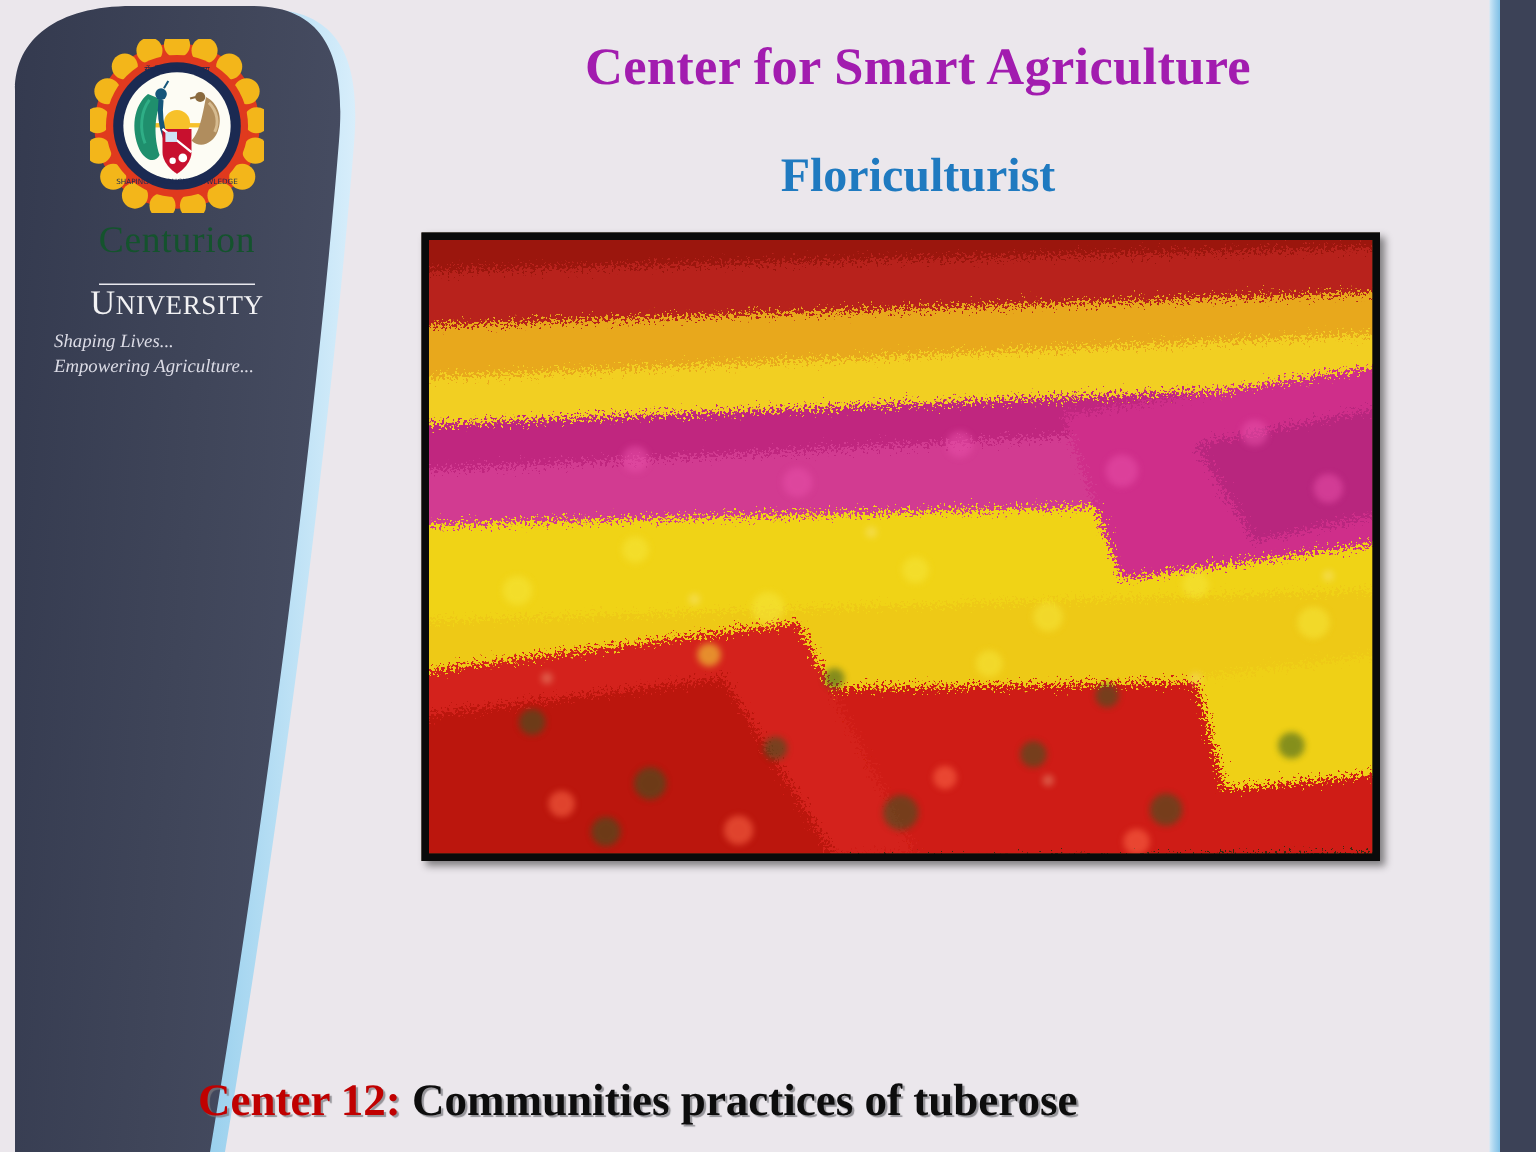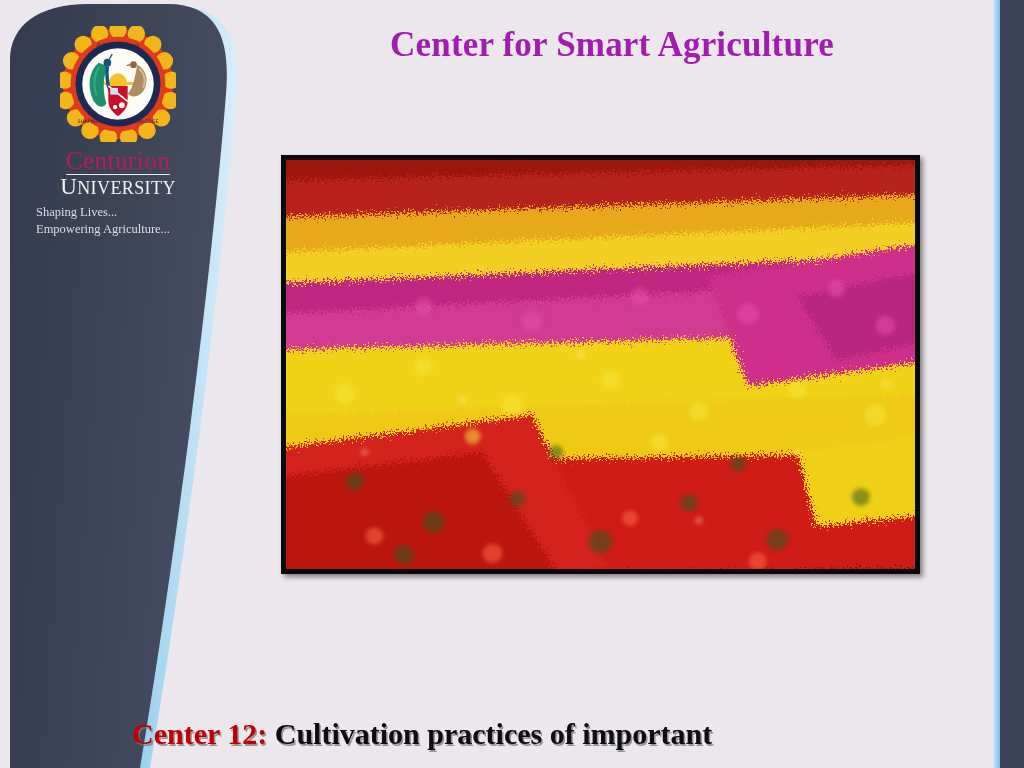"Floriculturist" div.title-sub { html: none -> <div>Floriculturist</div> }
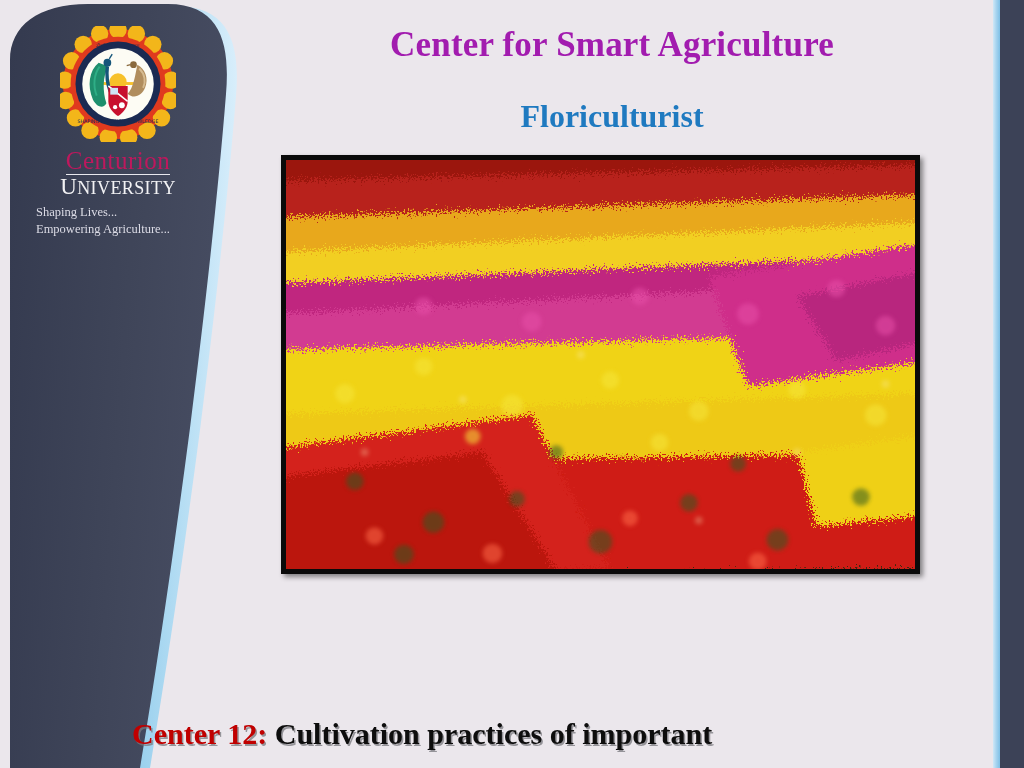"Centurion" .uni-name { color: #be185d -> #14532d; padding-bottom: 1px -> 16px }
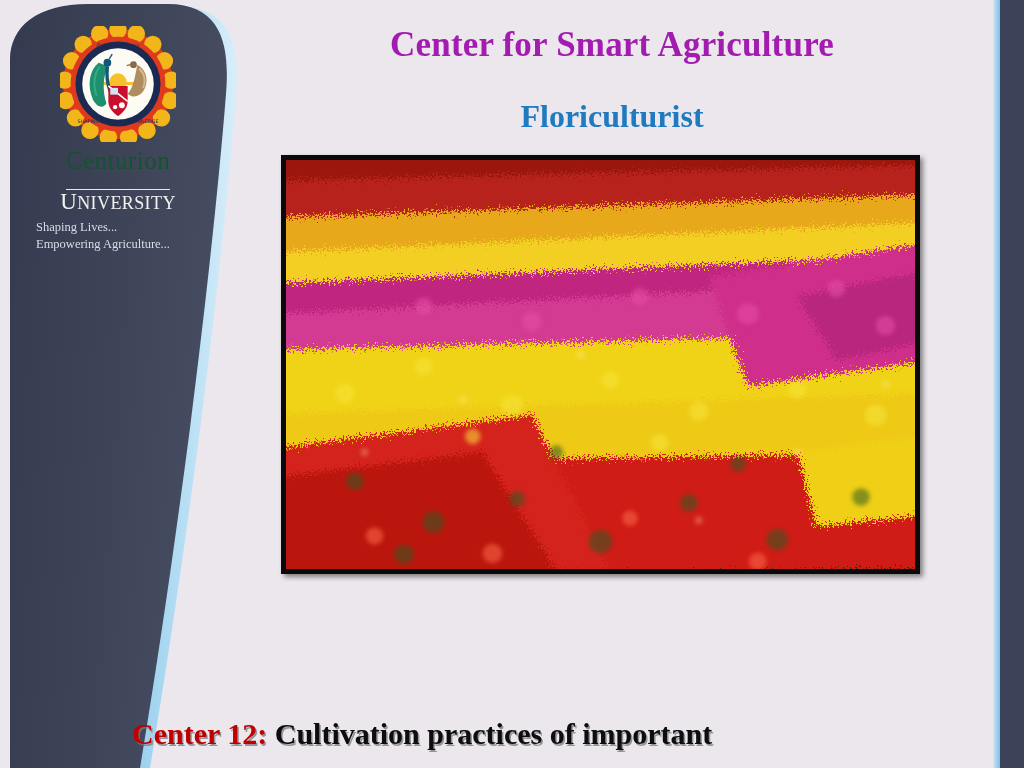"Shaping Lives..." .tagline { font-style: none -> italic }
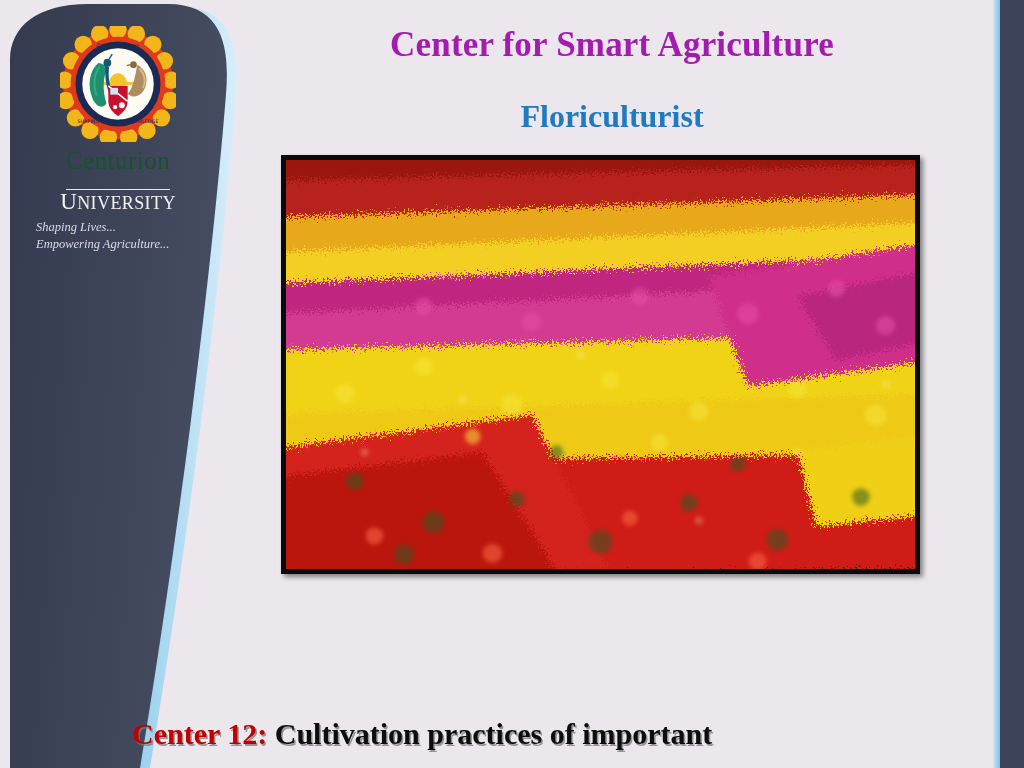"Cultivation practices of important" span { text: Cultivation practices of  important -> Communities practices of  tuberose }
